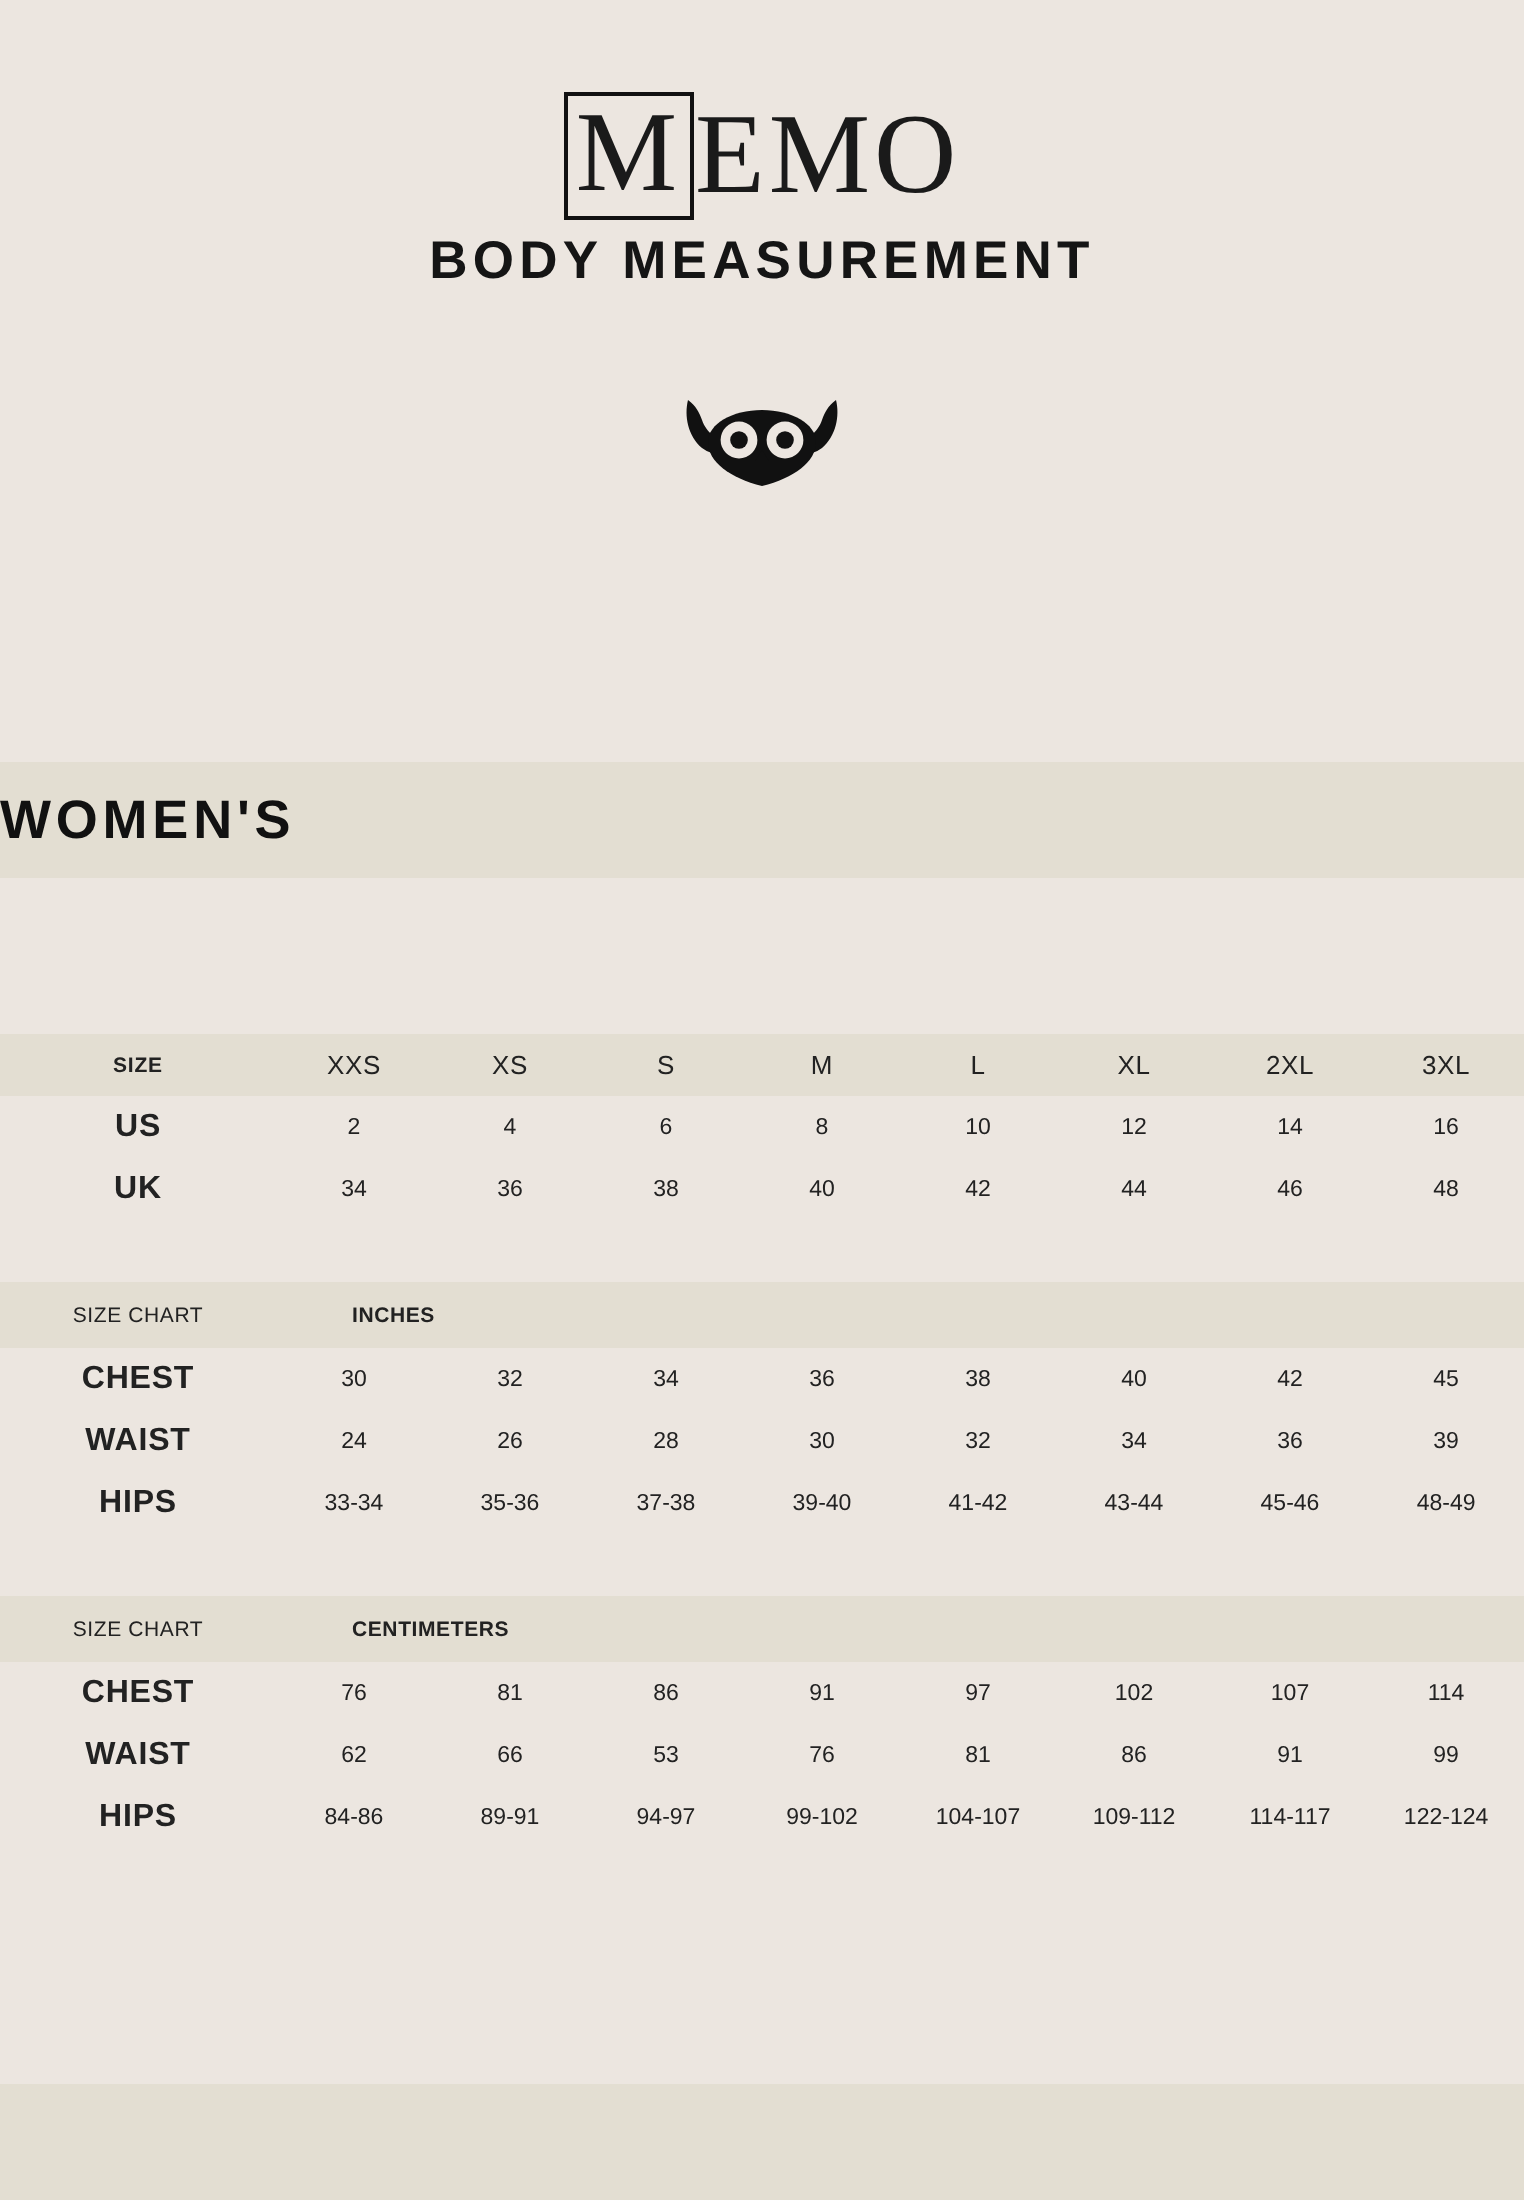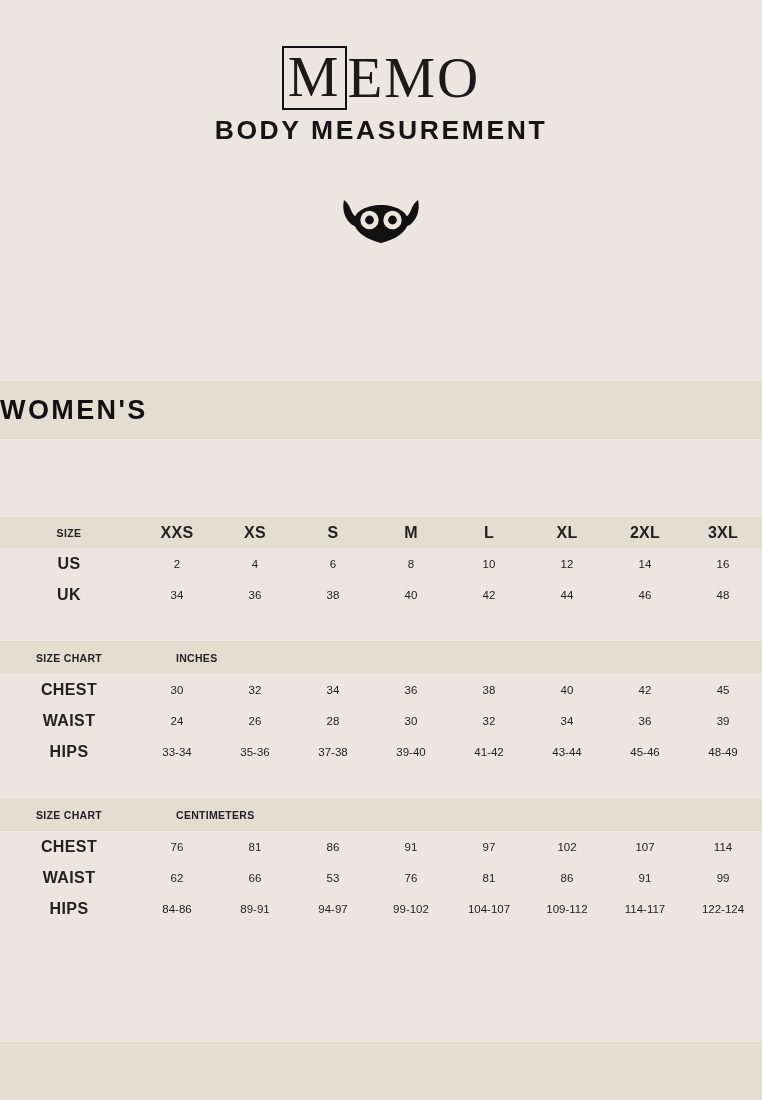"XXS" tr.head-row td.val { font-size: 16px -> 13px; font-weight: 700 -> 400 }
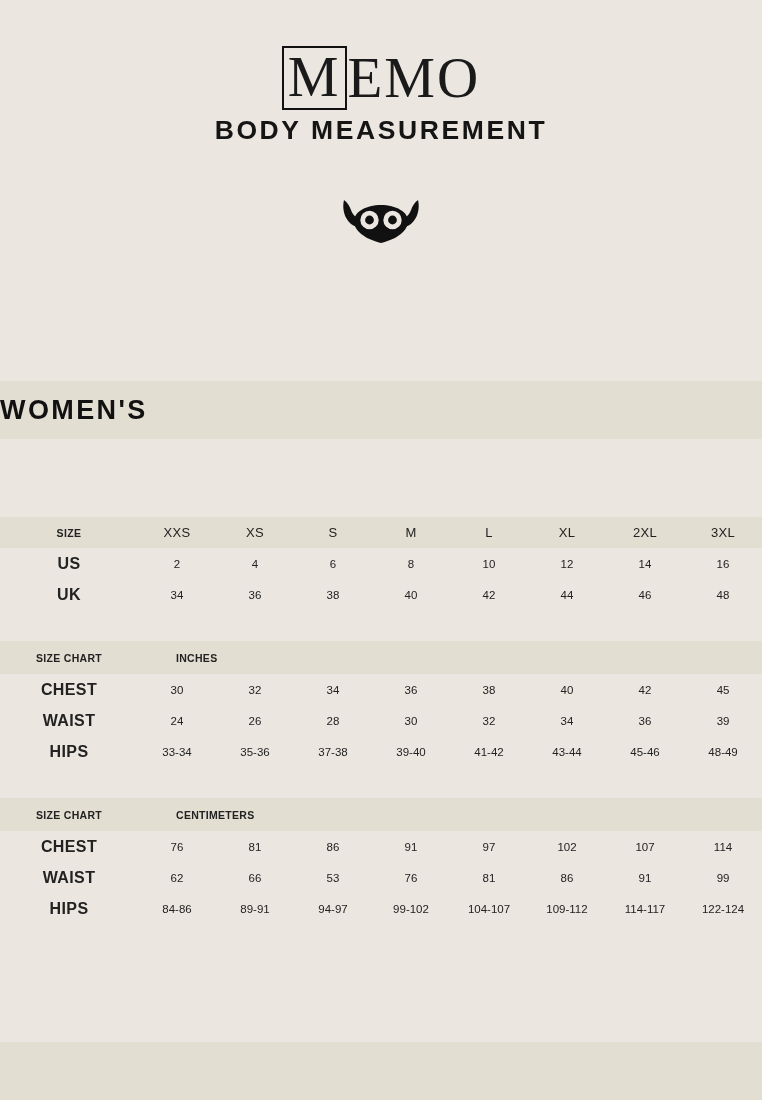"SIZE CHART" tr.unit-row td.lbl { font-weight: 700 -> 400 }
